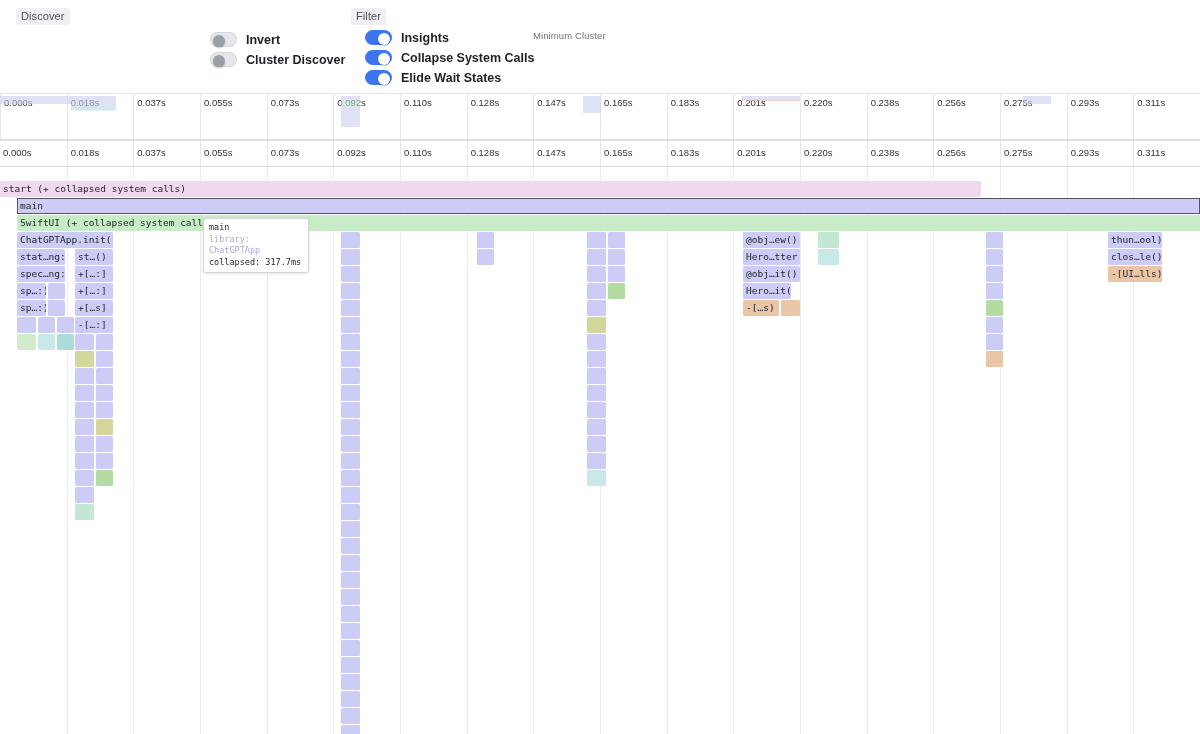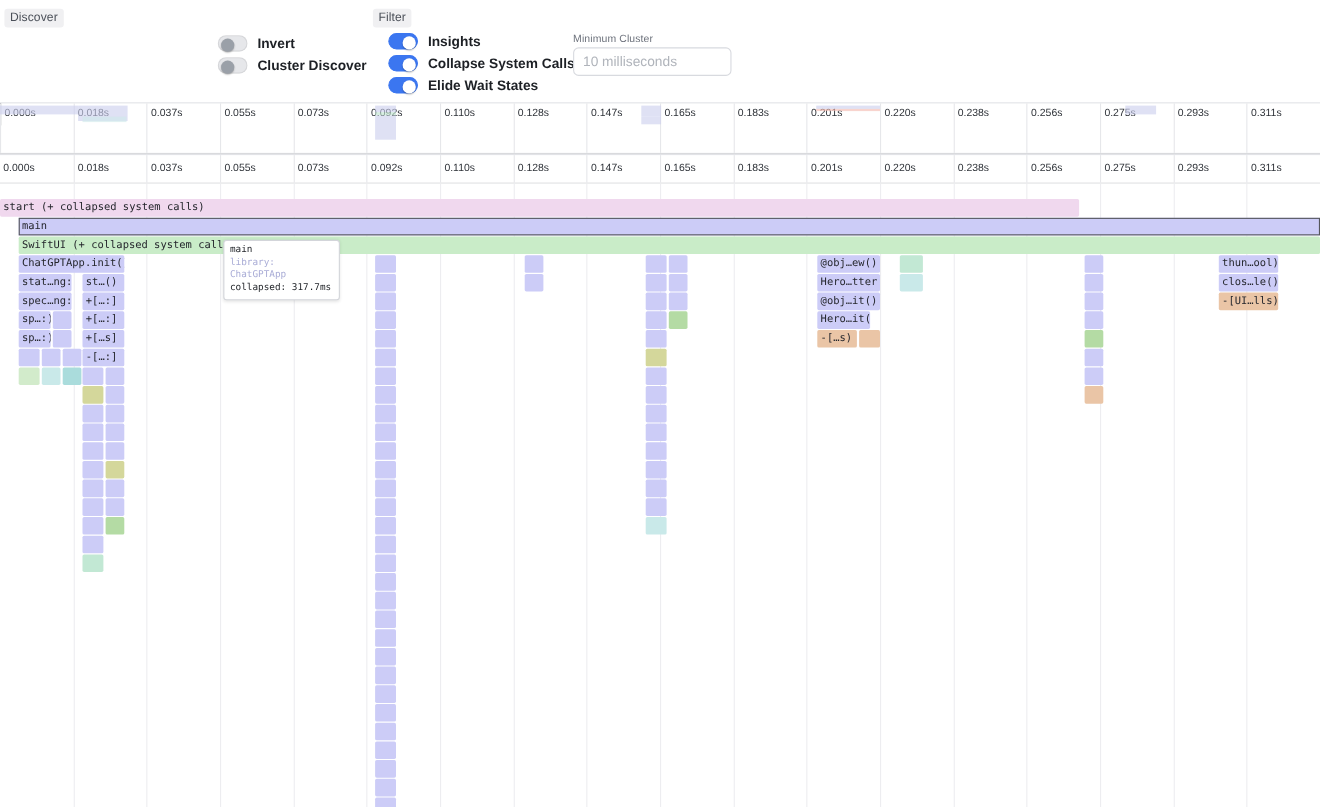"Discover" .toolbar { left: 0 -> 12px }
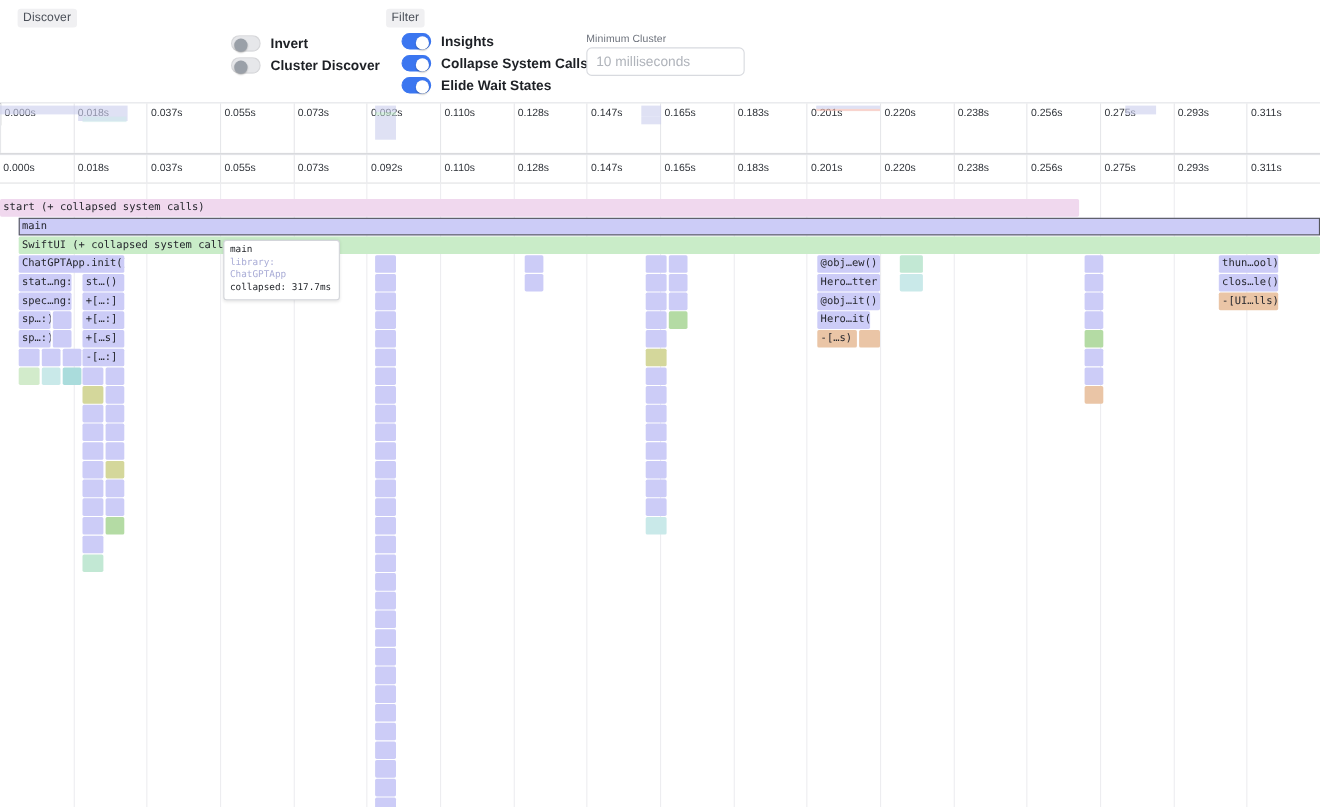"10 milliseconds" input.min-input { html: <input> -> none }
